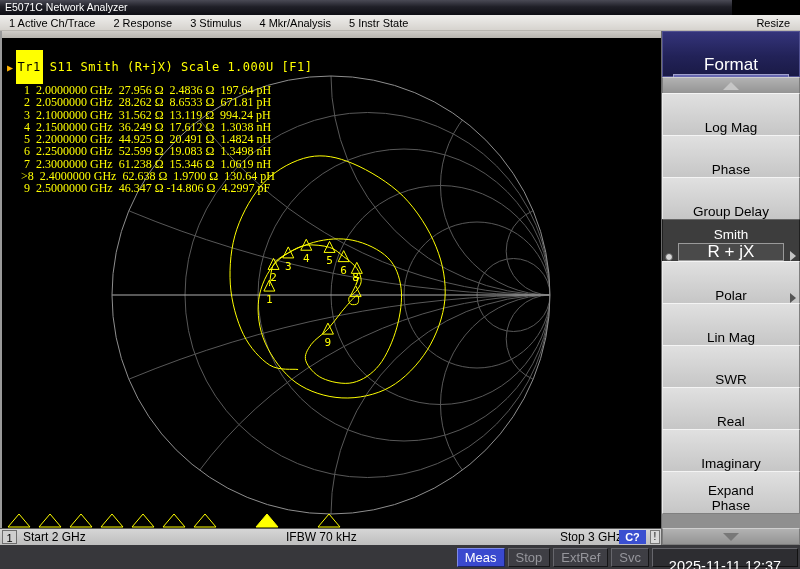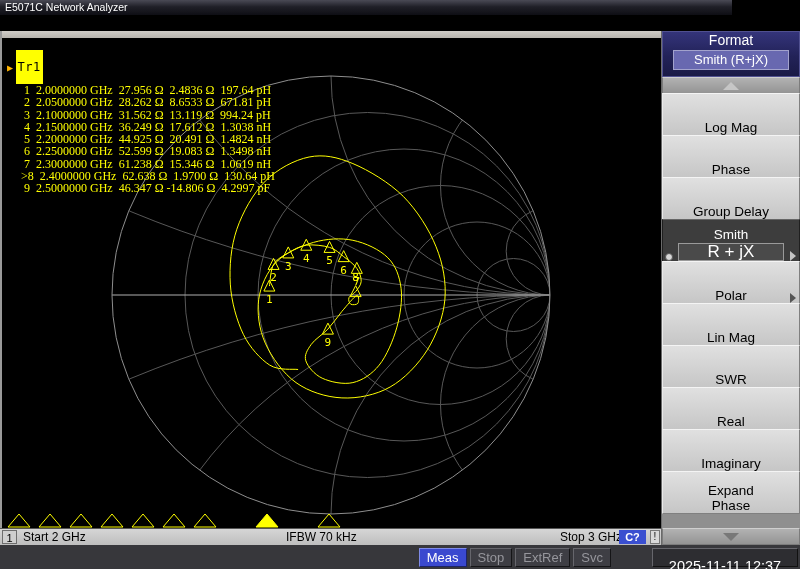"1 Active Ch/Trace" div.menubar { html: none -> <div> <span><span>1 Active Ch/Trace</span><span>2 Response</span><span>3 Stimulus</span><span>4 Mkr/Analysis</span><span>5 Instr State</span></span> <span>Resize</span> </div> }
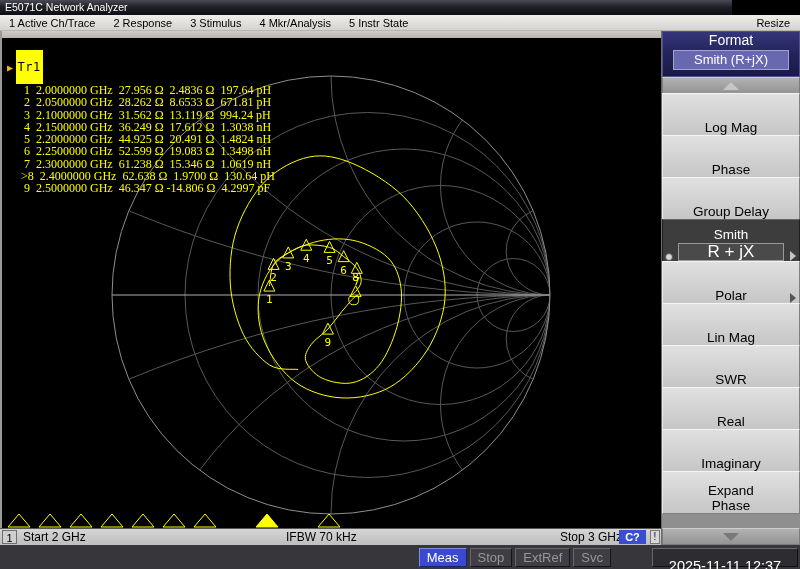"S11 Smith (R+jX) Scale 1.000U" span { html: none -> <span>S11 Smith (R+jX) Scale 1.000U [F1]</span> }
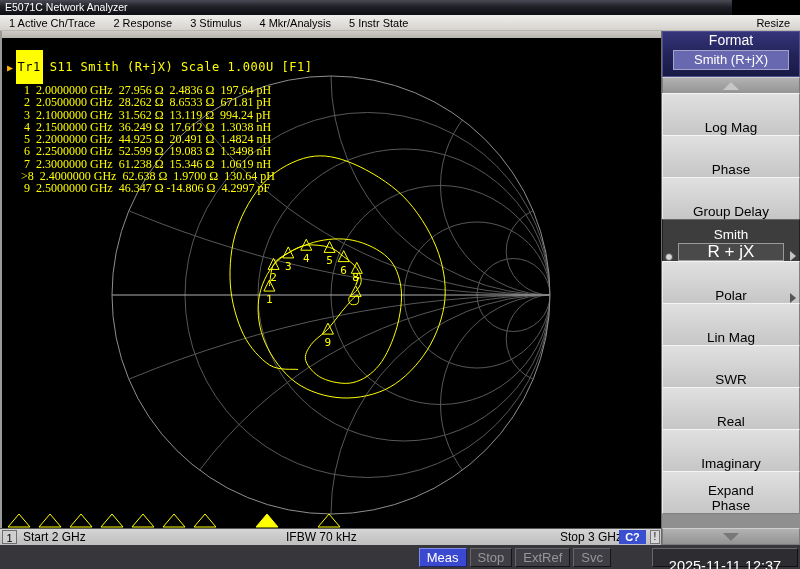"Format" .sk-header .fmt { font-size: 14px -> 17px; margin-top: none -> 24px }
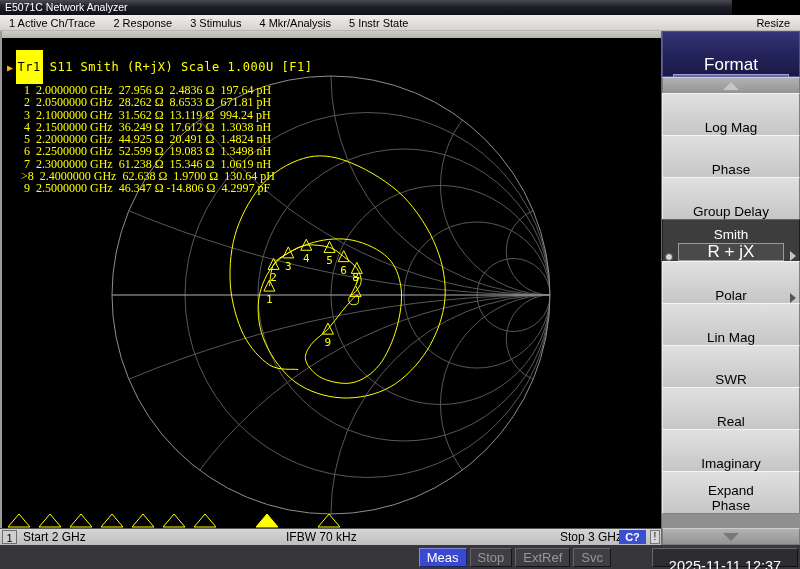"2025-11-11 12:37" .bb-date { margin-left: 38px -> none }
